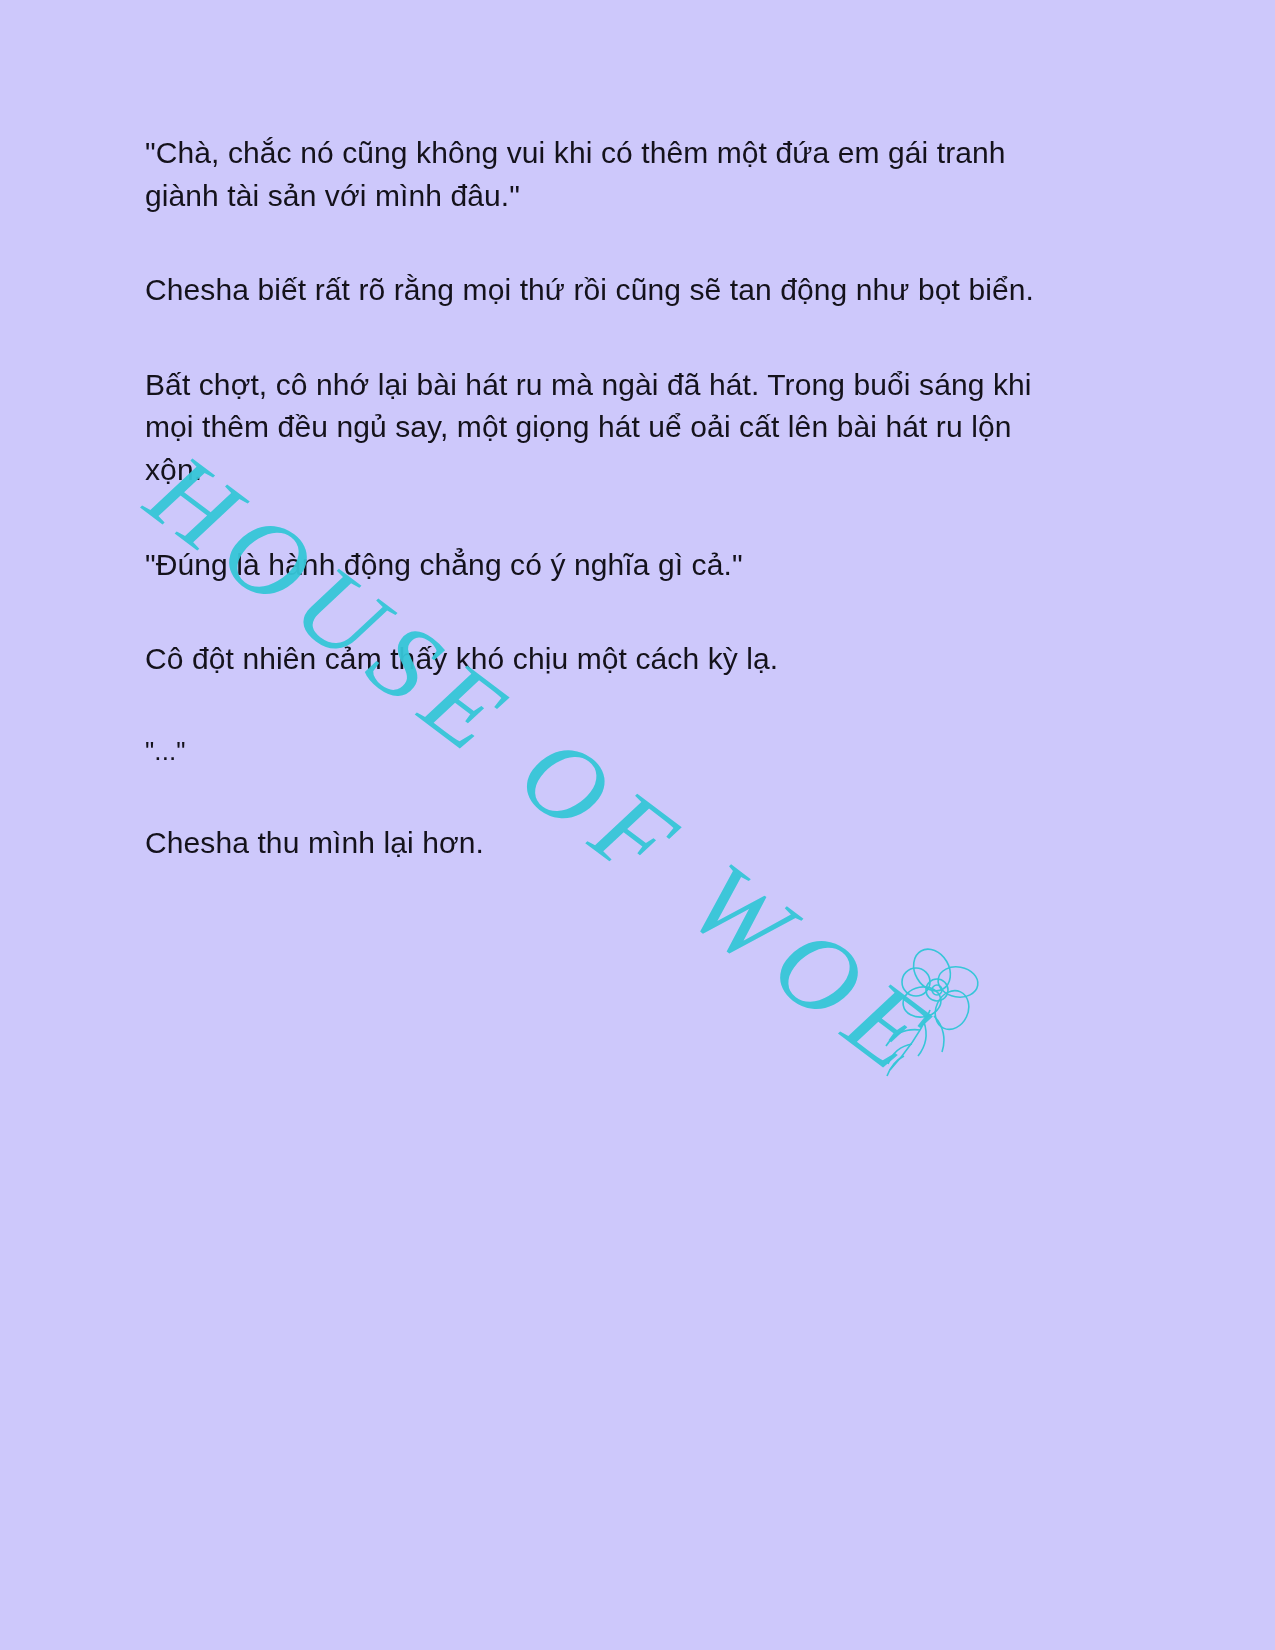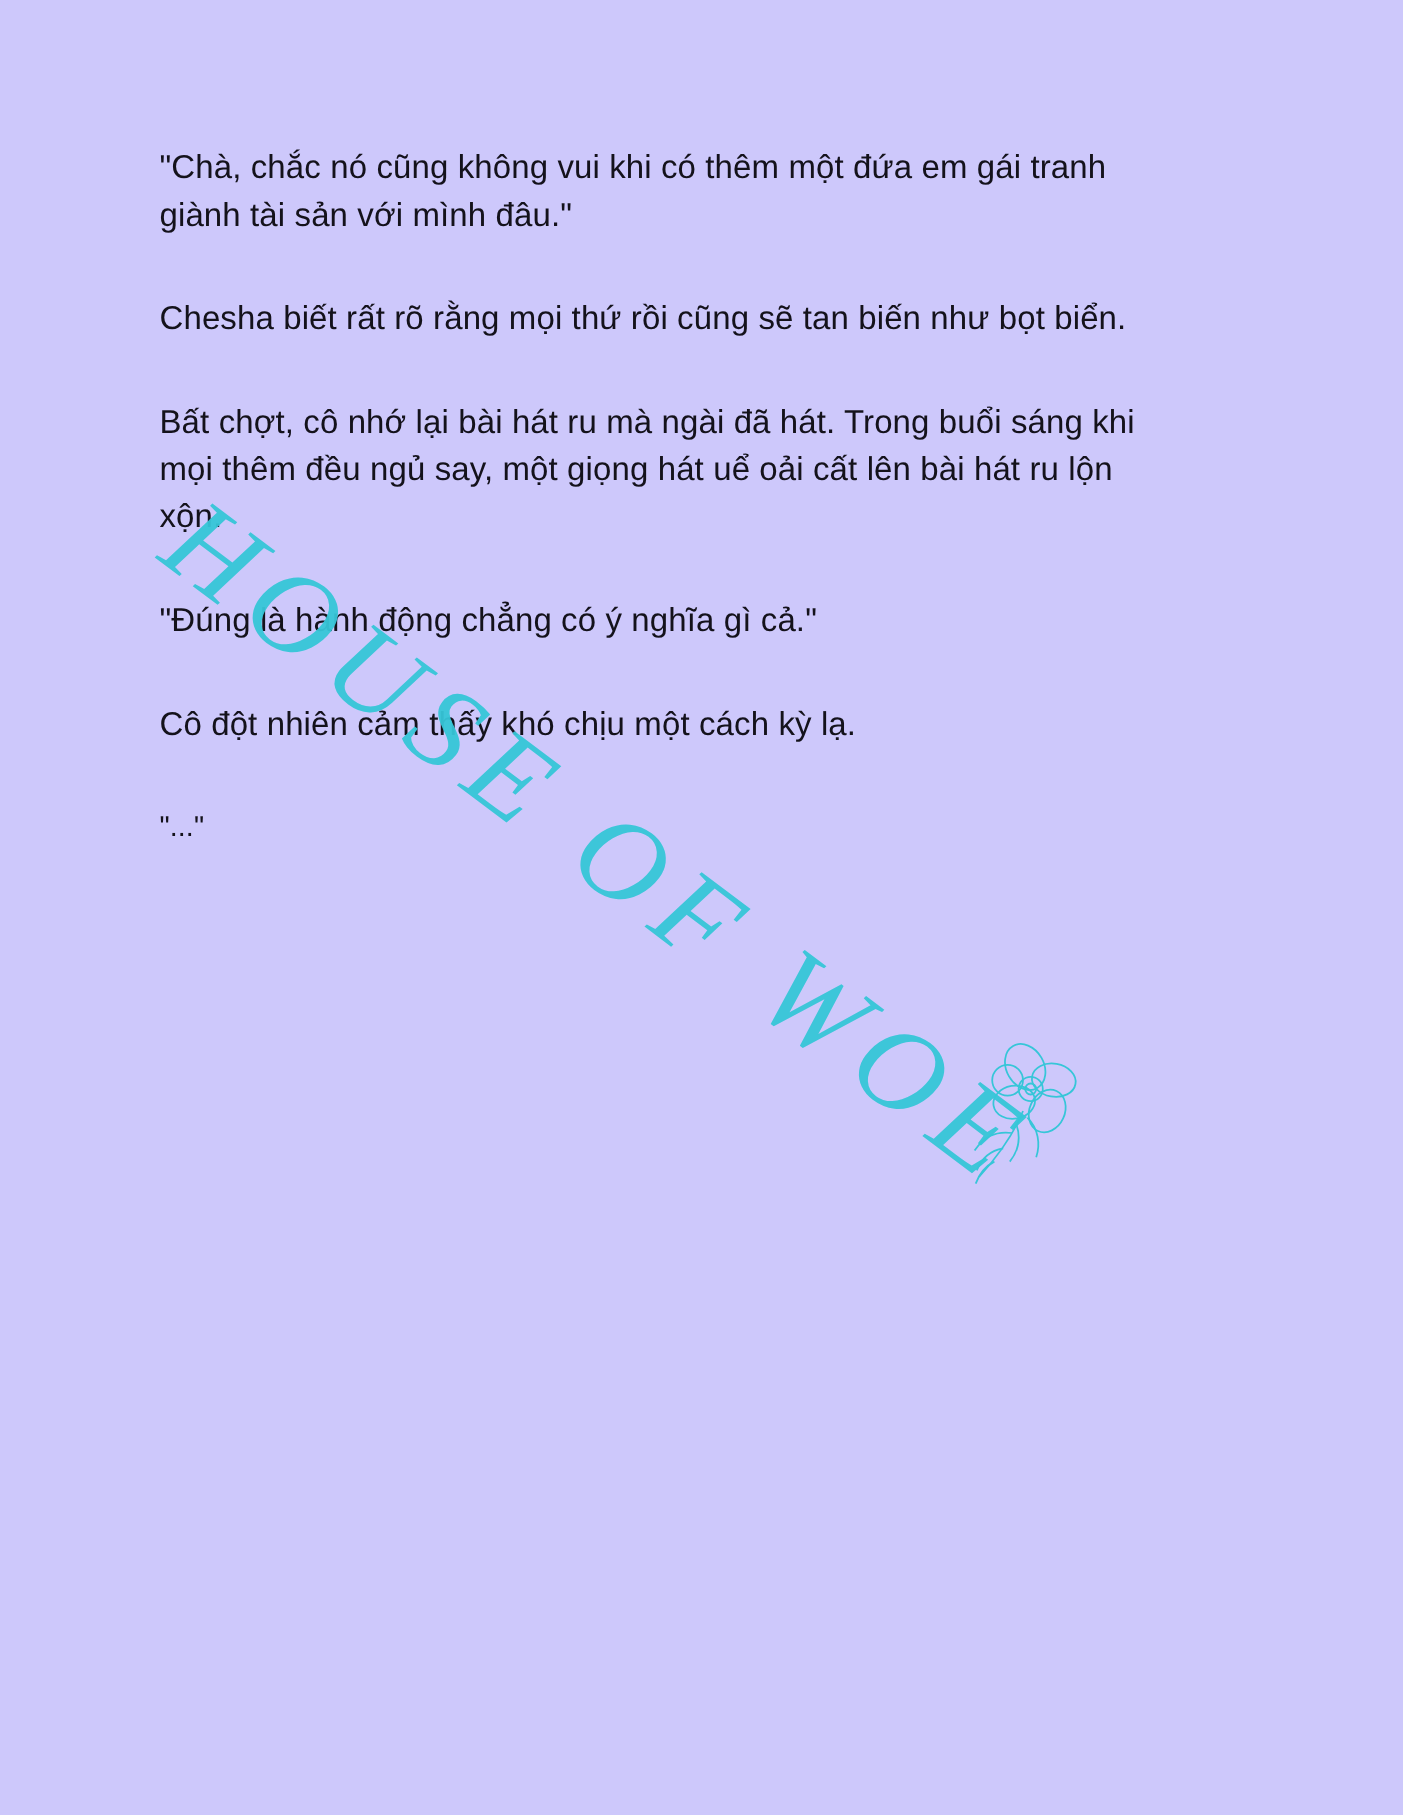"Chesha biết rất rõ rằng" p.para { text: biến -> động }
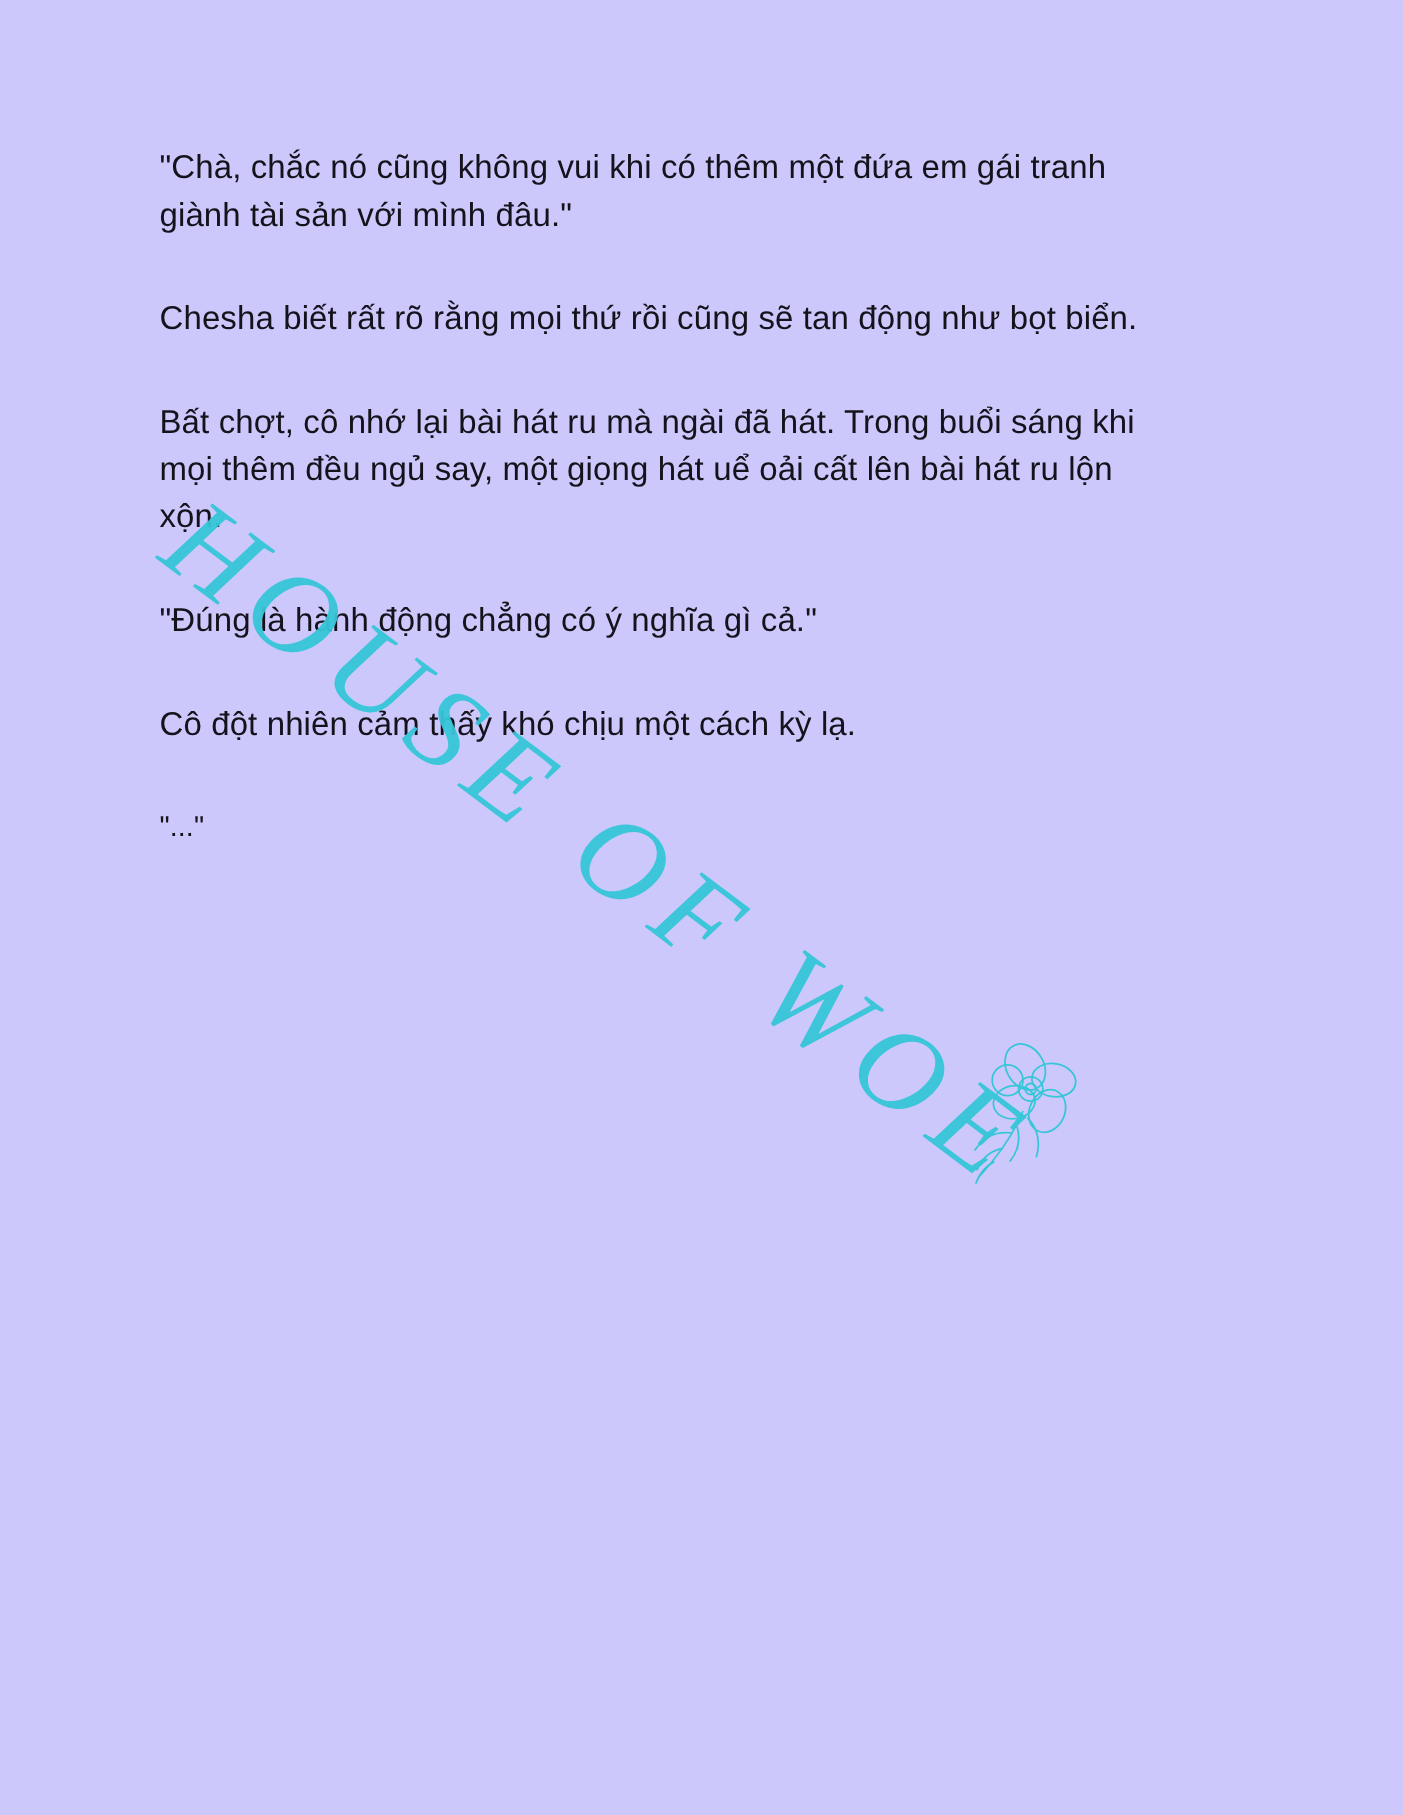"Chesha thu mình lại hơn." p.para { html: none -> <p>Chesha thu mình lại hơn.</p> }
